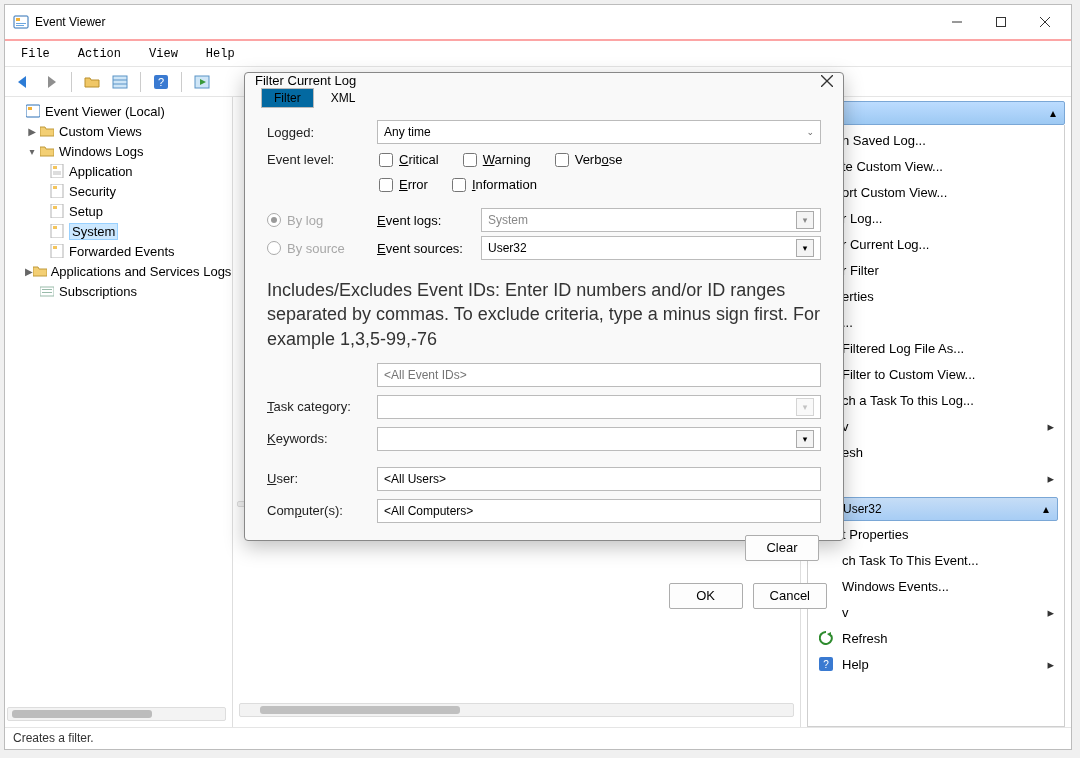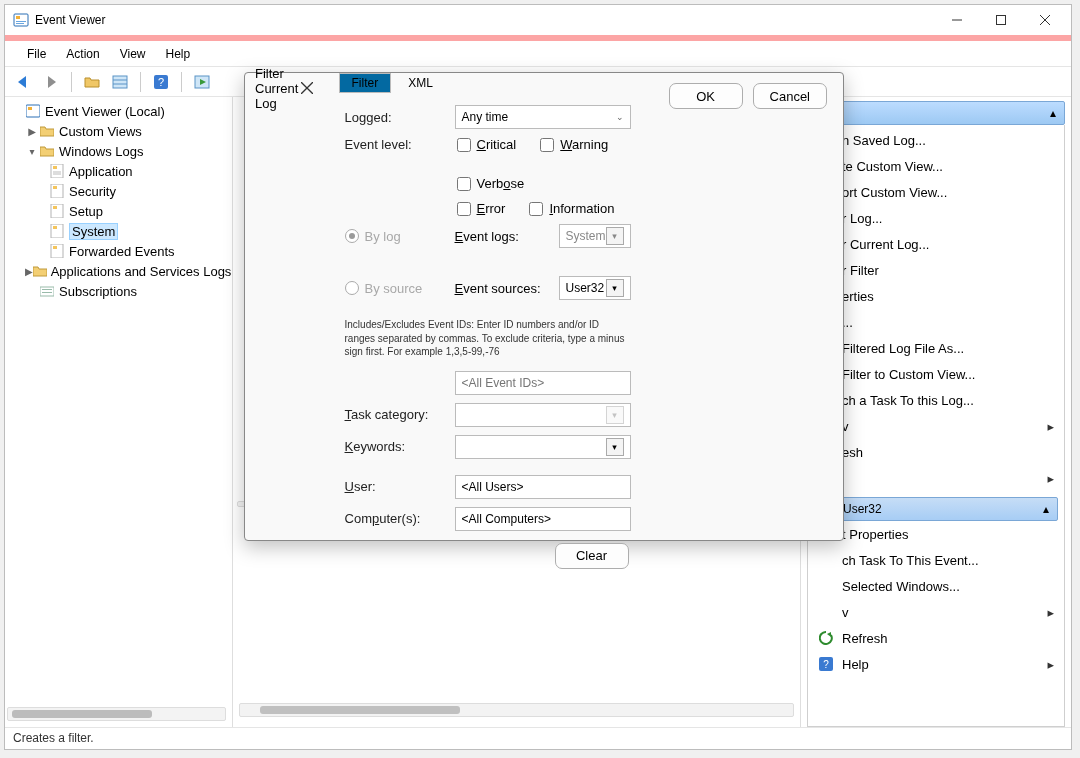"Event Viewer" .titlebar { border-bottom: 6px solid #fca5a5 -> 2px solid #fca5a5 }
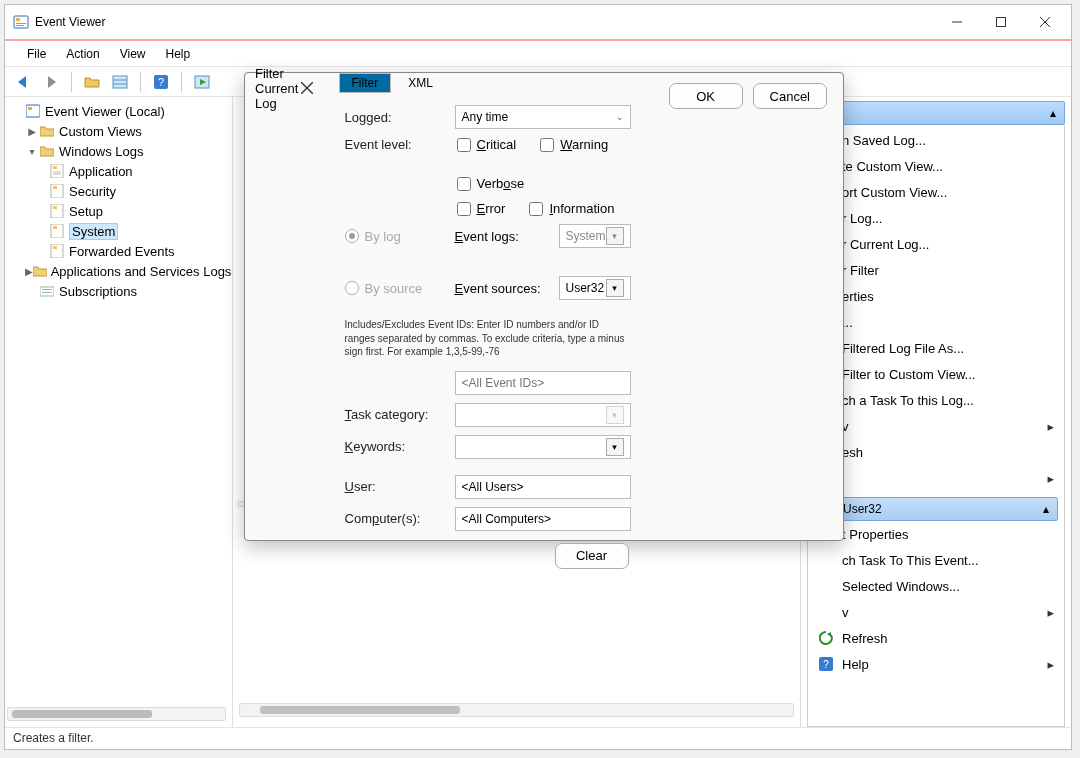"File" .menubar { font-family: none -> Liberation Mono, monospace; gap: 0 -> 8px; padding: 0 12px -> 0 6px }
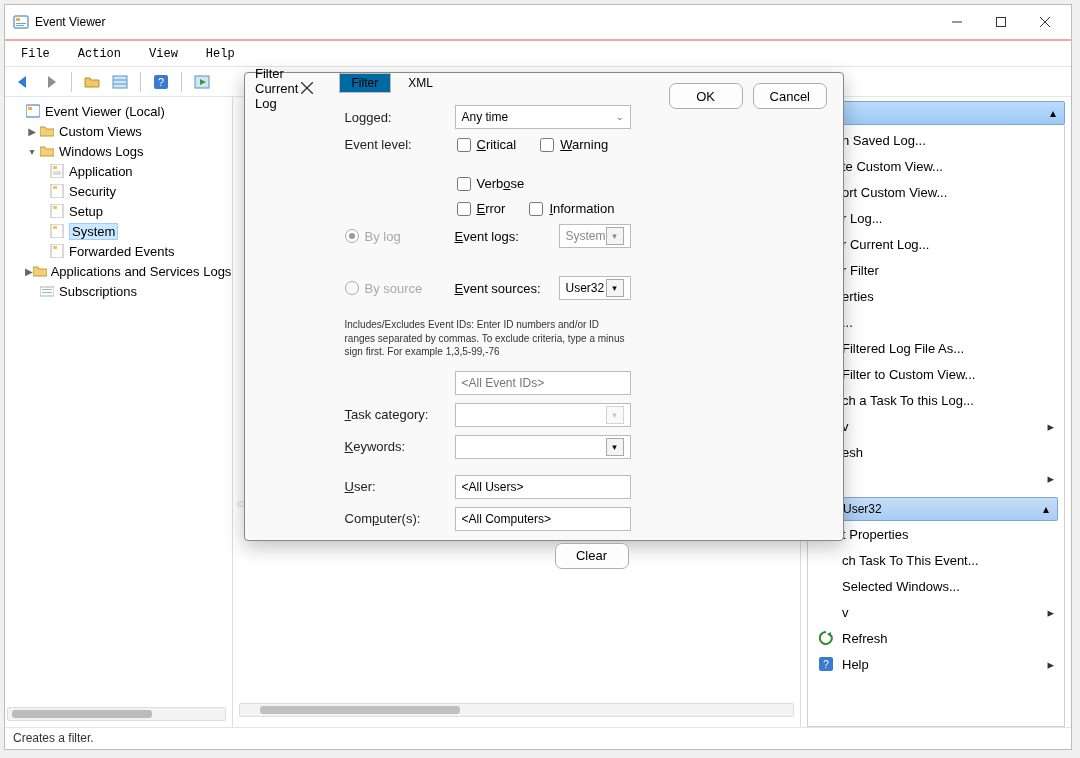"Filter Current Log" .dialog { flex-direction: row -> column }
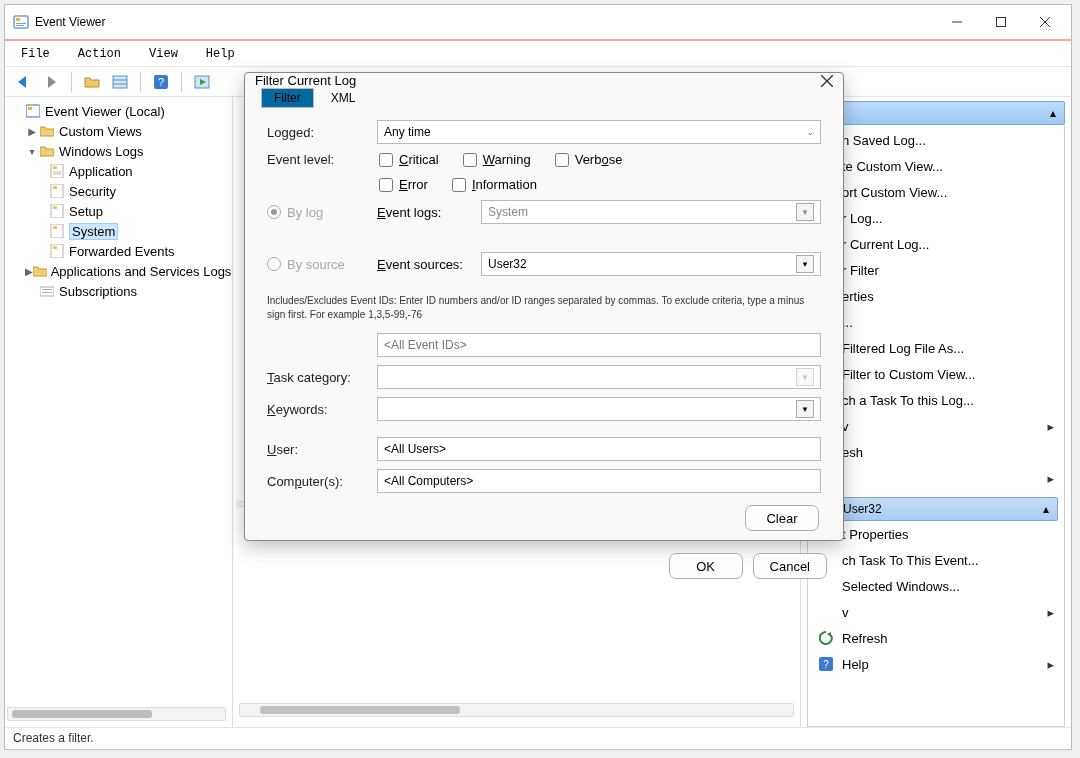"By log" div { gap: 28px -> 4px; margin-top: 0 -> 8px }
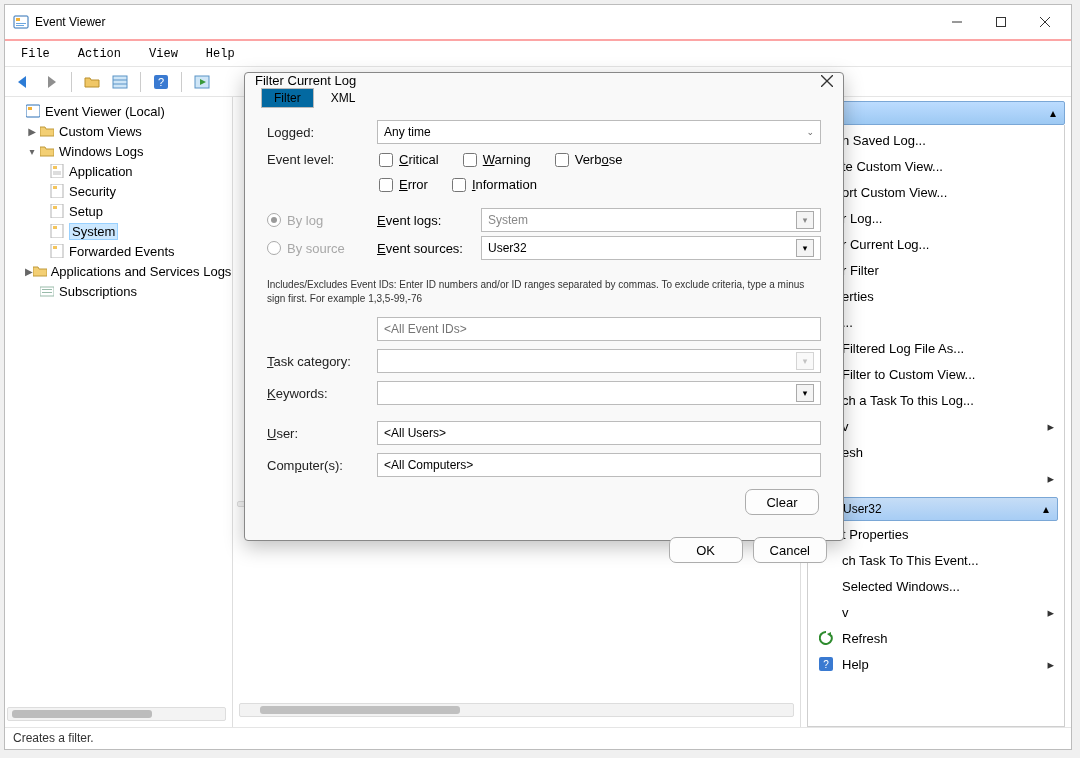"Includes/Excludes Event IDs: Enter ID" .help-text { font-size: 10px -> 18px }
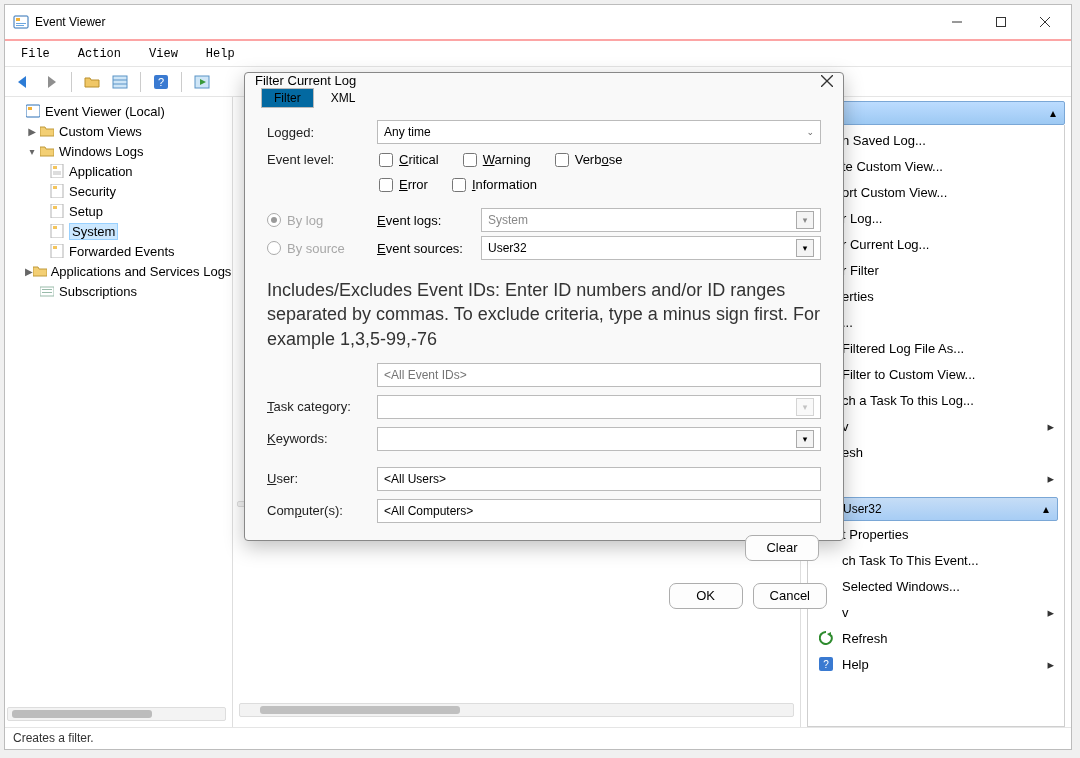"Clear" .btn { border-radius: 7px -> 2px }
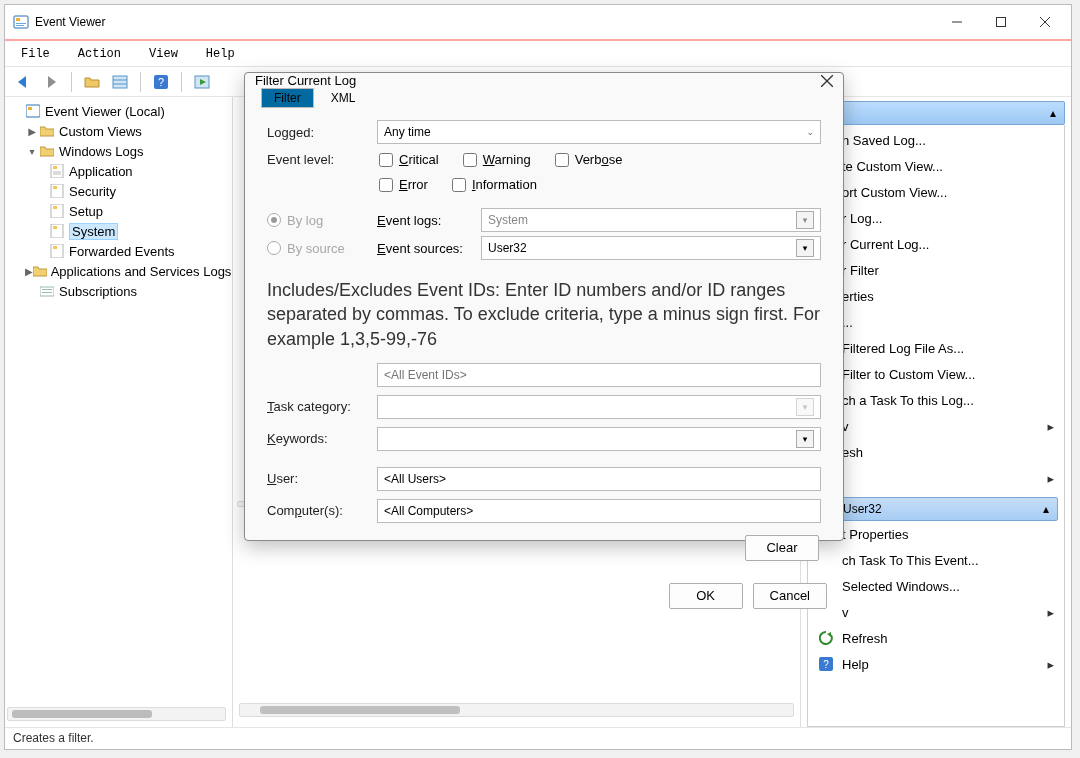"Selected Windows..." span { text: Selected Windows -> Windows Events }
